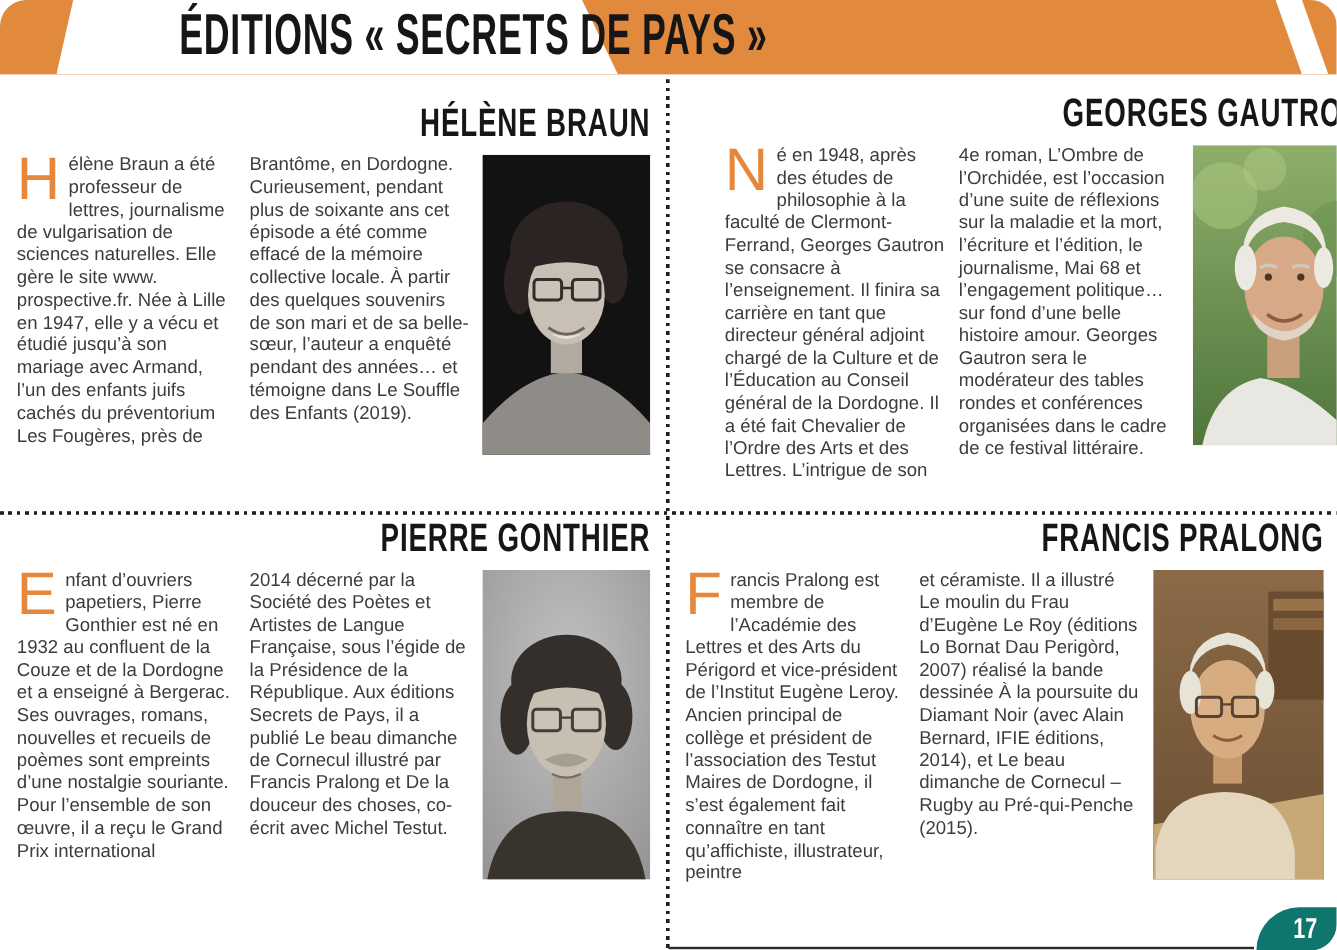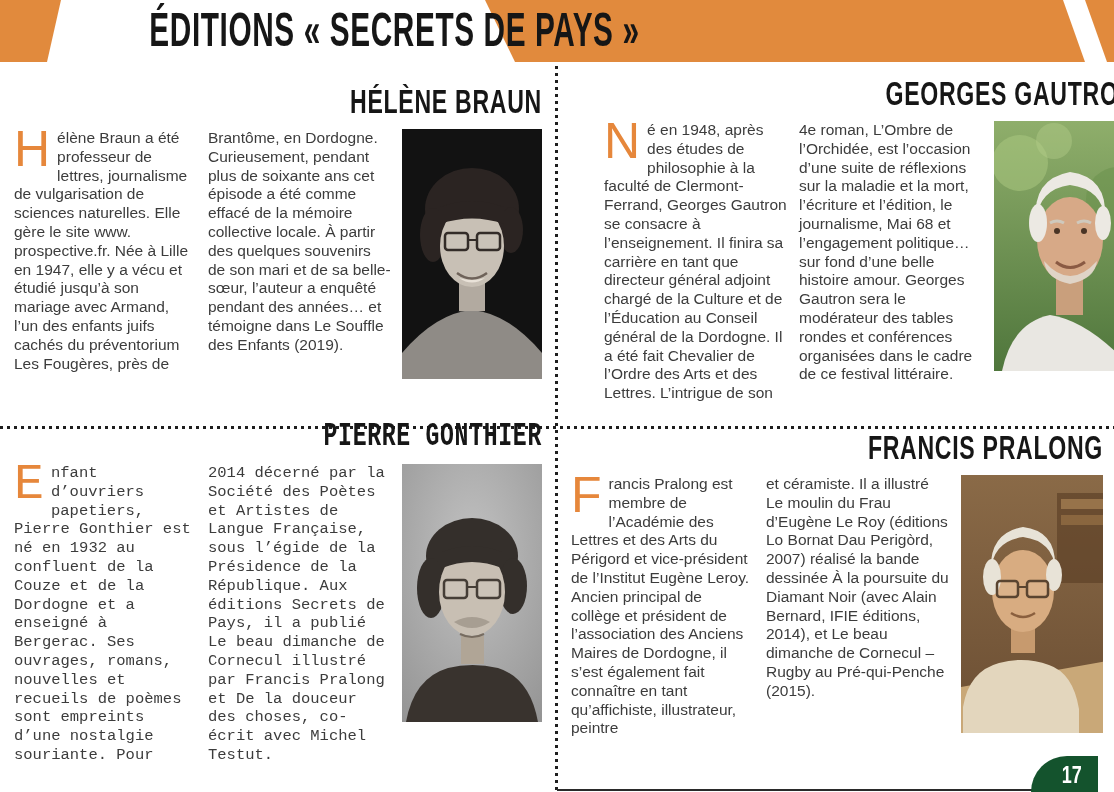"ÉDITIONS « SECRETS DE PAYS" .page { border-radius: none -> 22px }
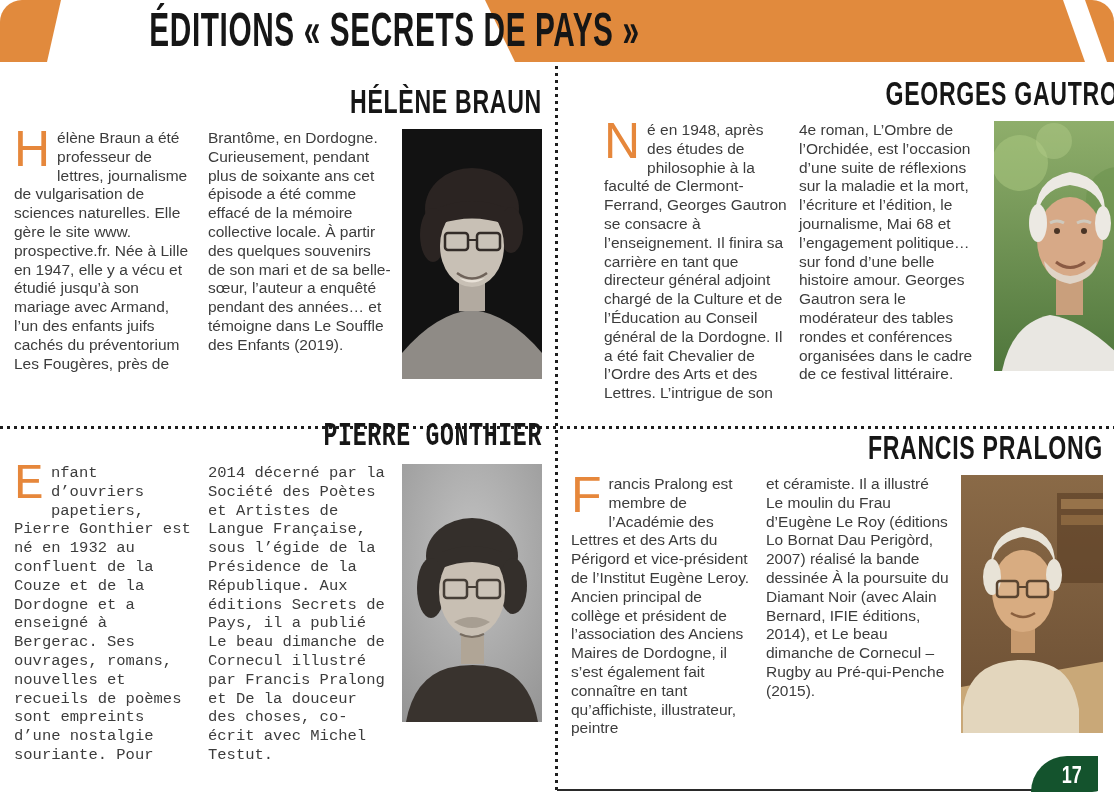"PIERRE GONTHIER" .q3 { font-family: Liberation Mono, monospace -> none; top: 419px -> 430px }
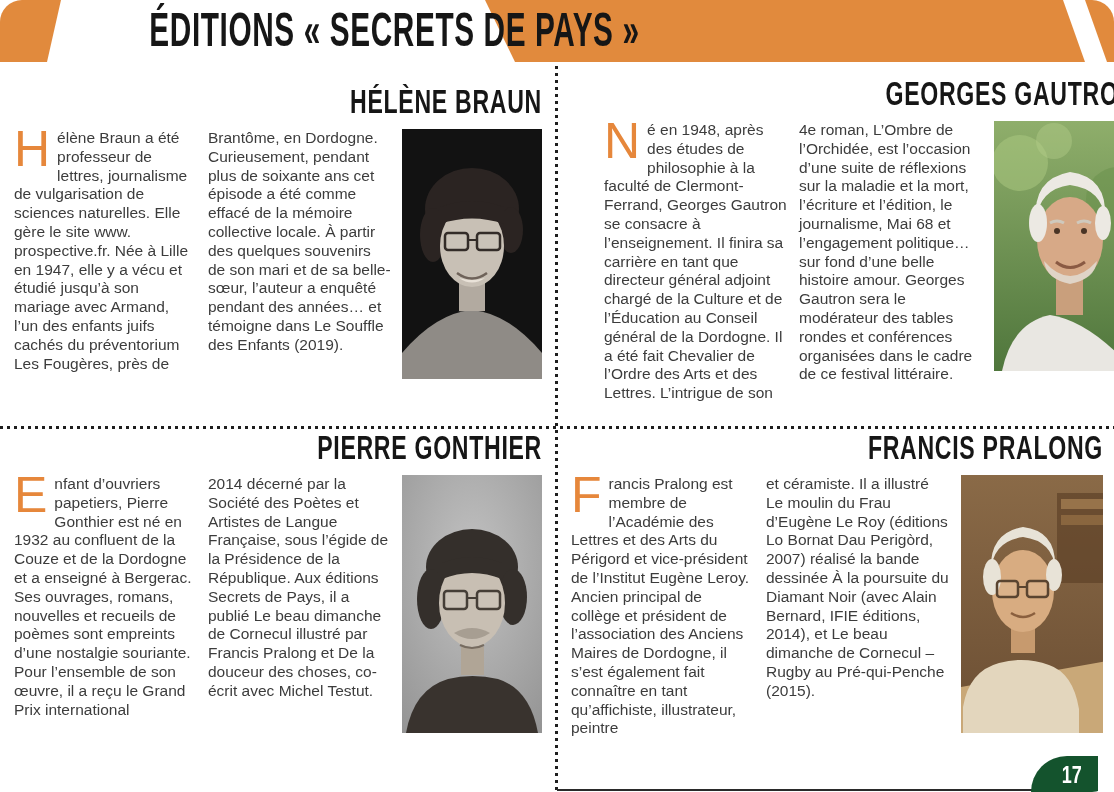"rancis Pralong est membre de" span { text: Anciens -> Testut }
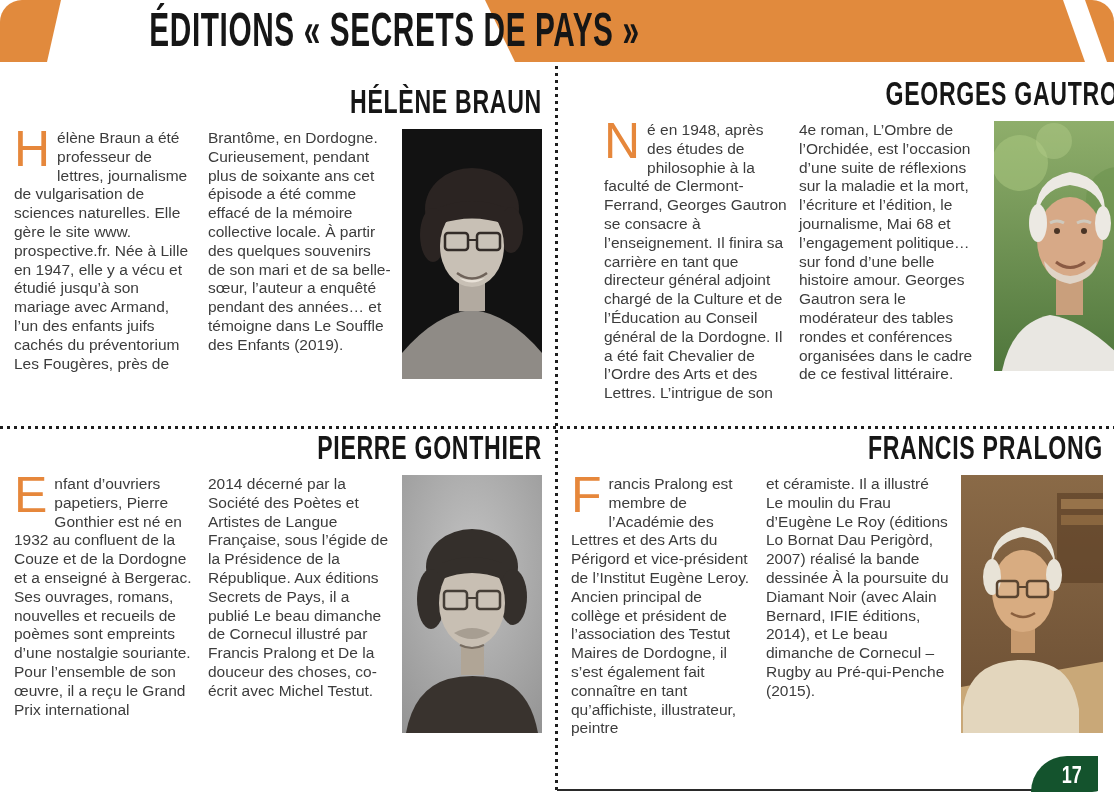"17" .page-tab { background: #14532d -> #0f766e; right: 16px -> 0 }
